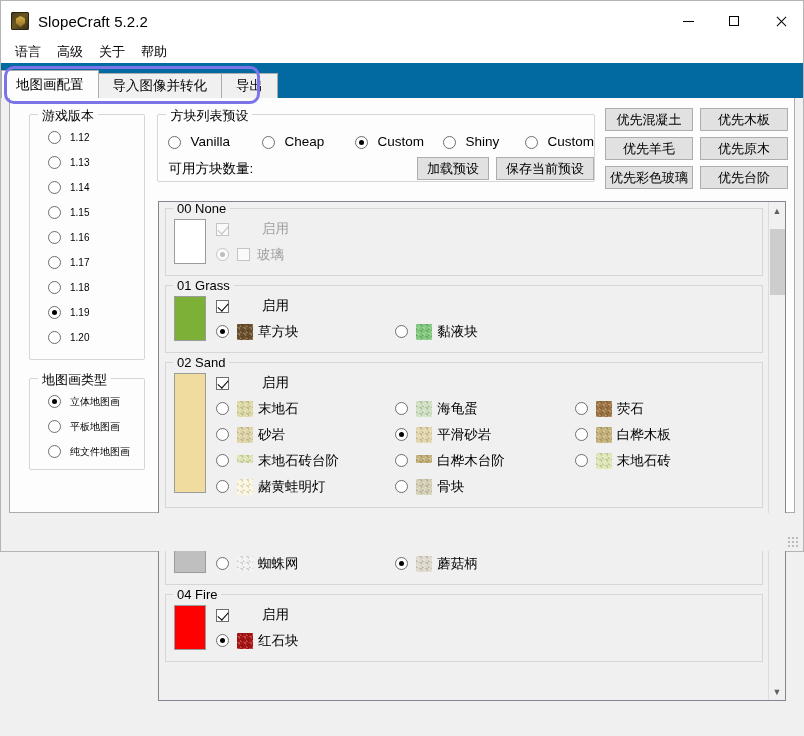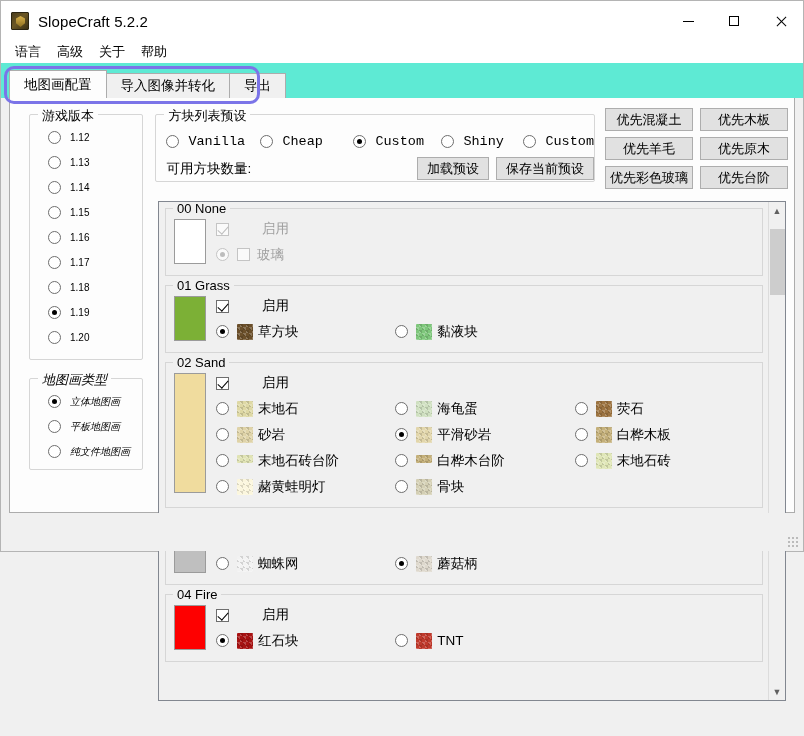"地图画配置" .tabwrap { background: #5eead4 -> #0369a1; padding: 8px 0 0 8px -> 8px 0 0 0 }
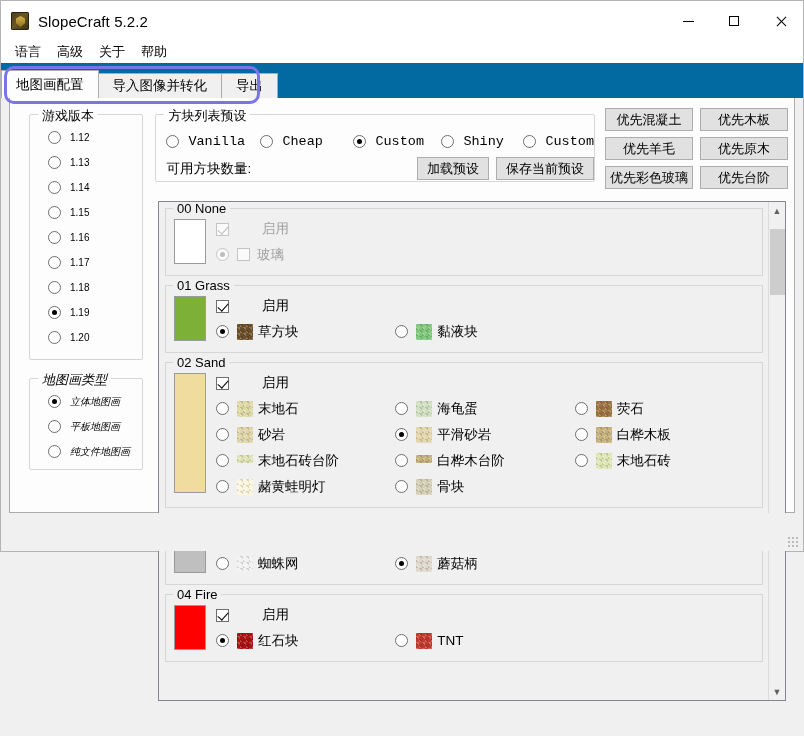"Vanilla" .preset-radios .preset-opt { align-items: center -> flex-end; font-family: Liberation Mono, monospace -> none }
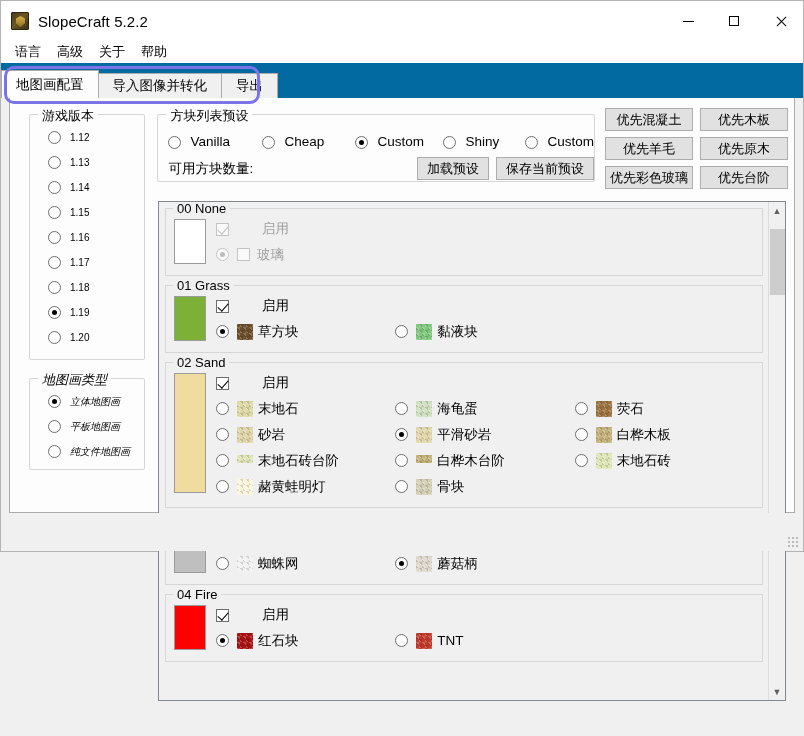"地图画类型" #map-type-group { font-style: italic -> none }
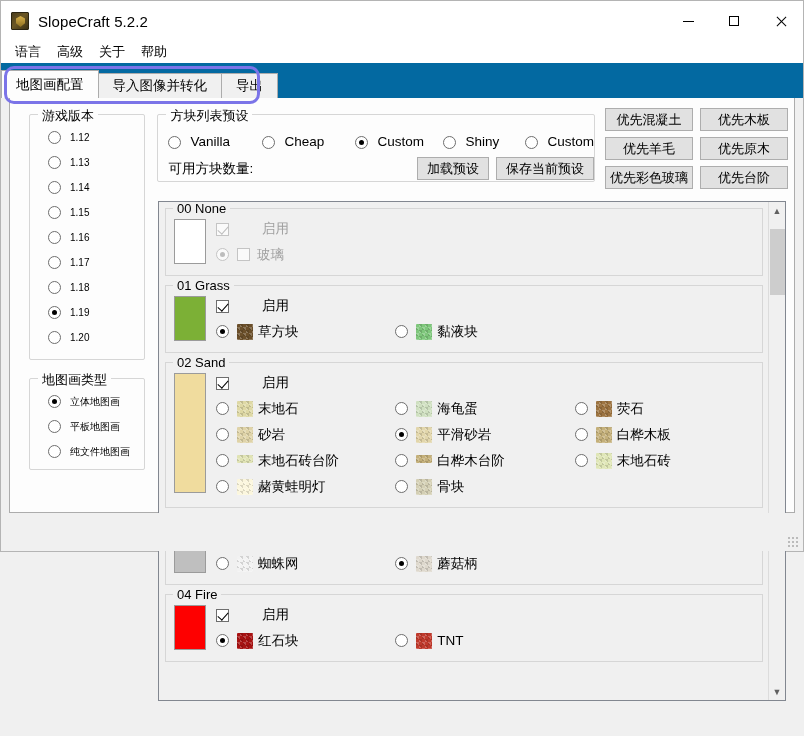"TNT" div.opt { html: <div> <span></span> <span></span> <span>TNT</span> </div> -> none }
